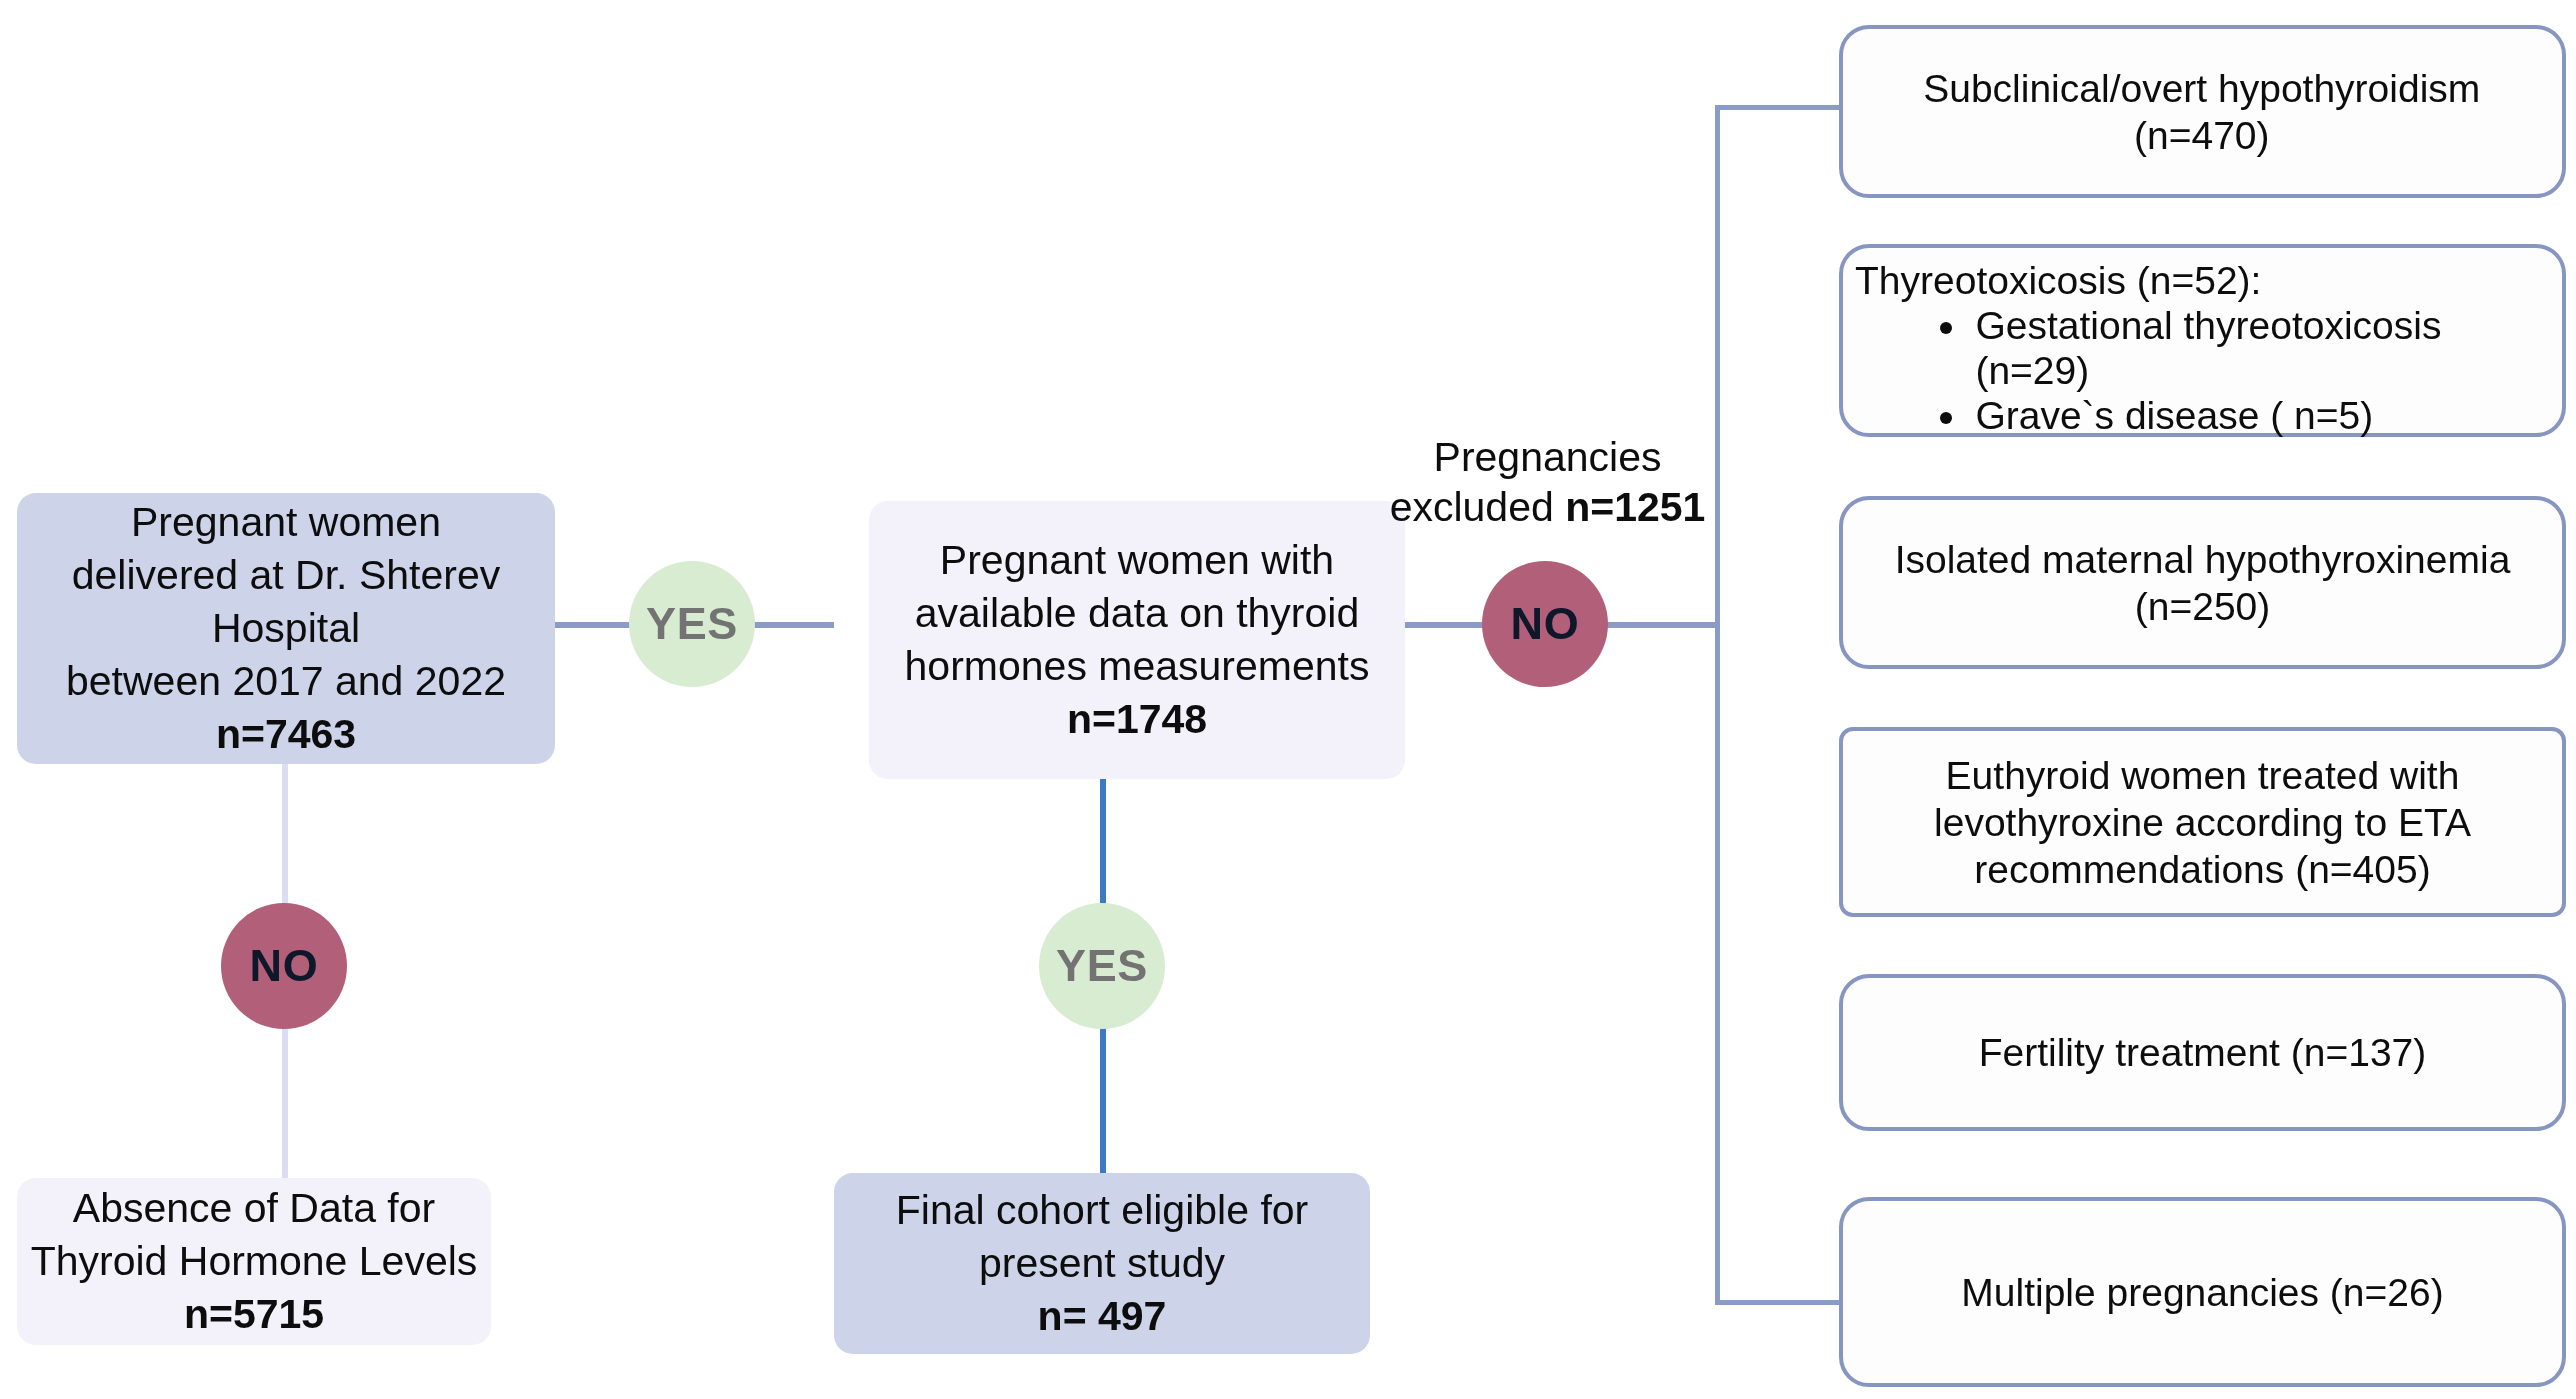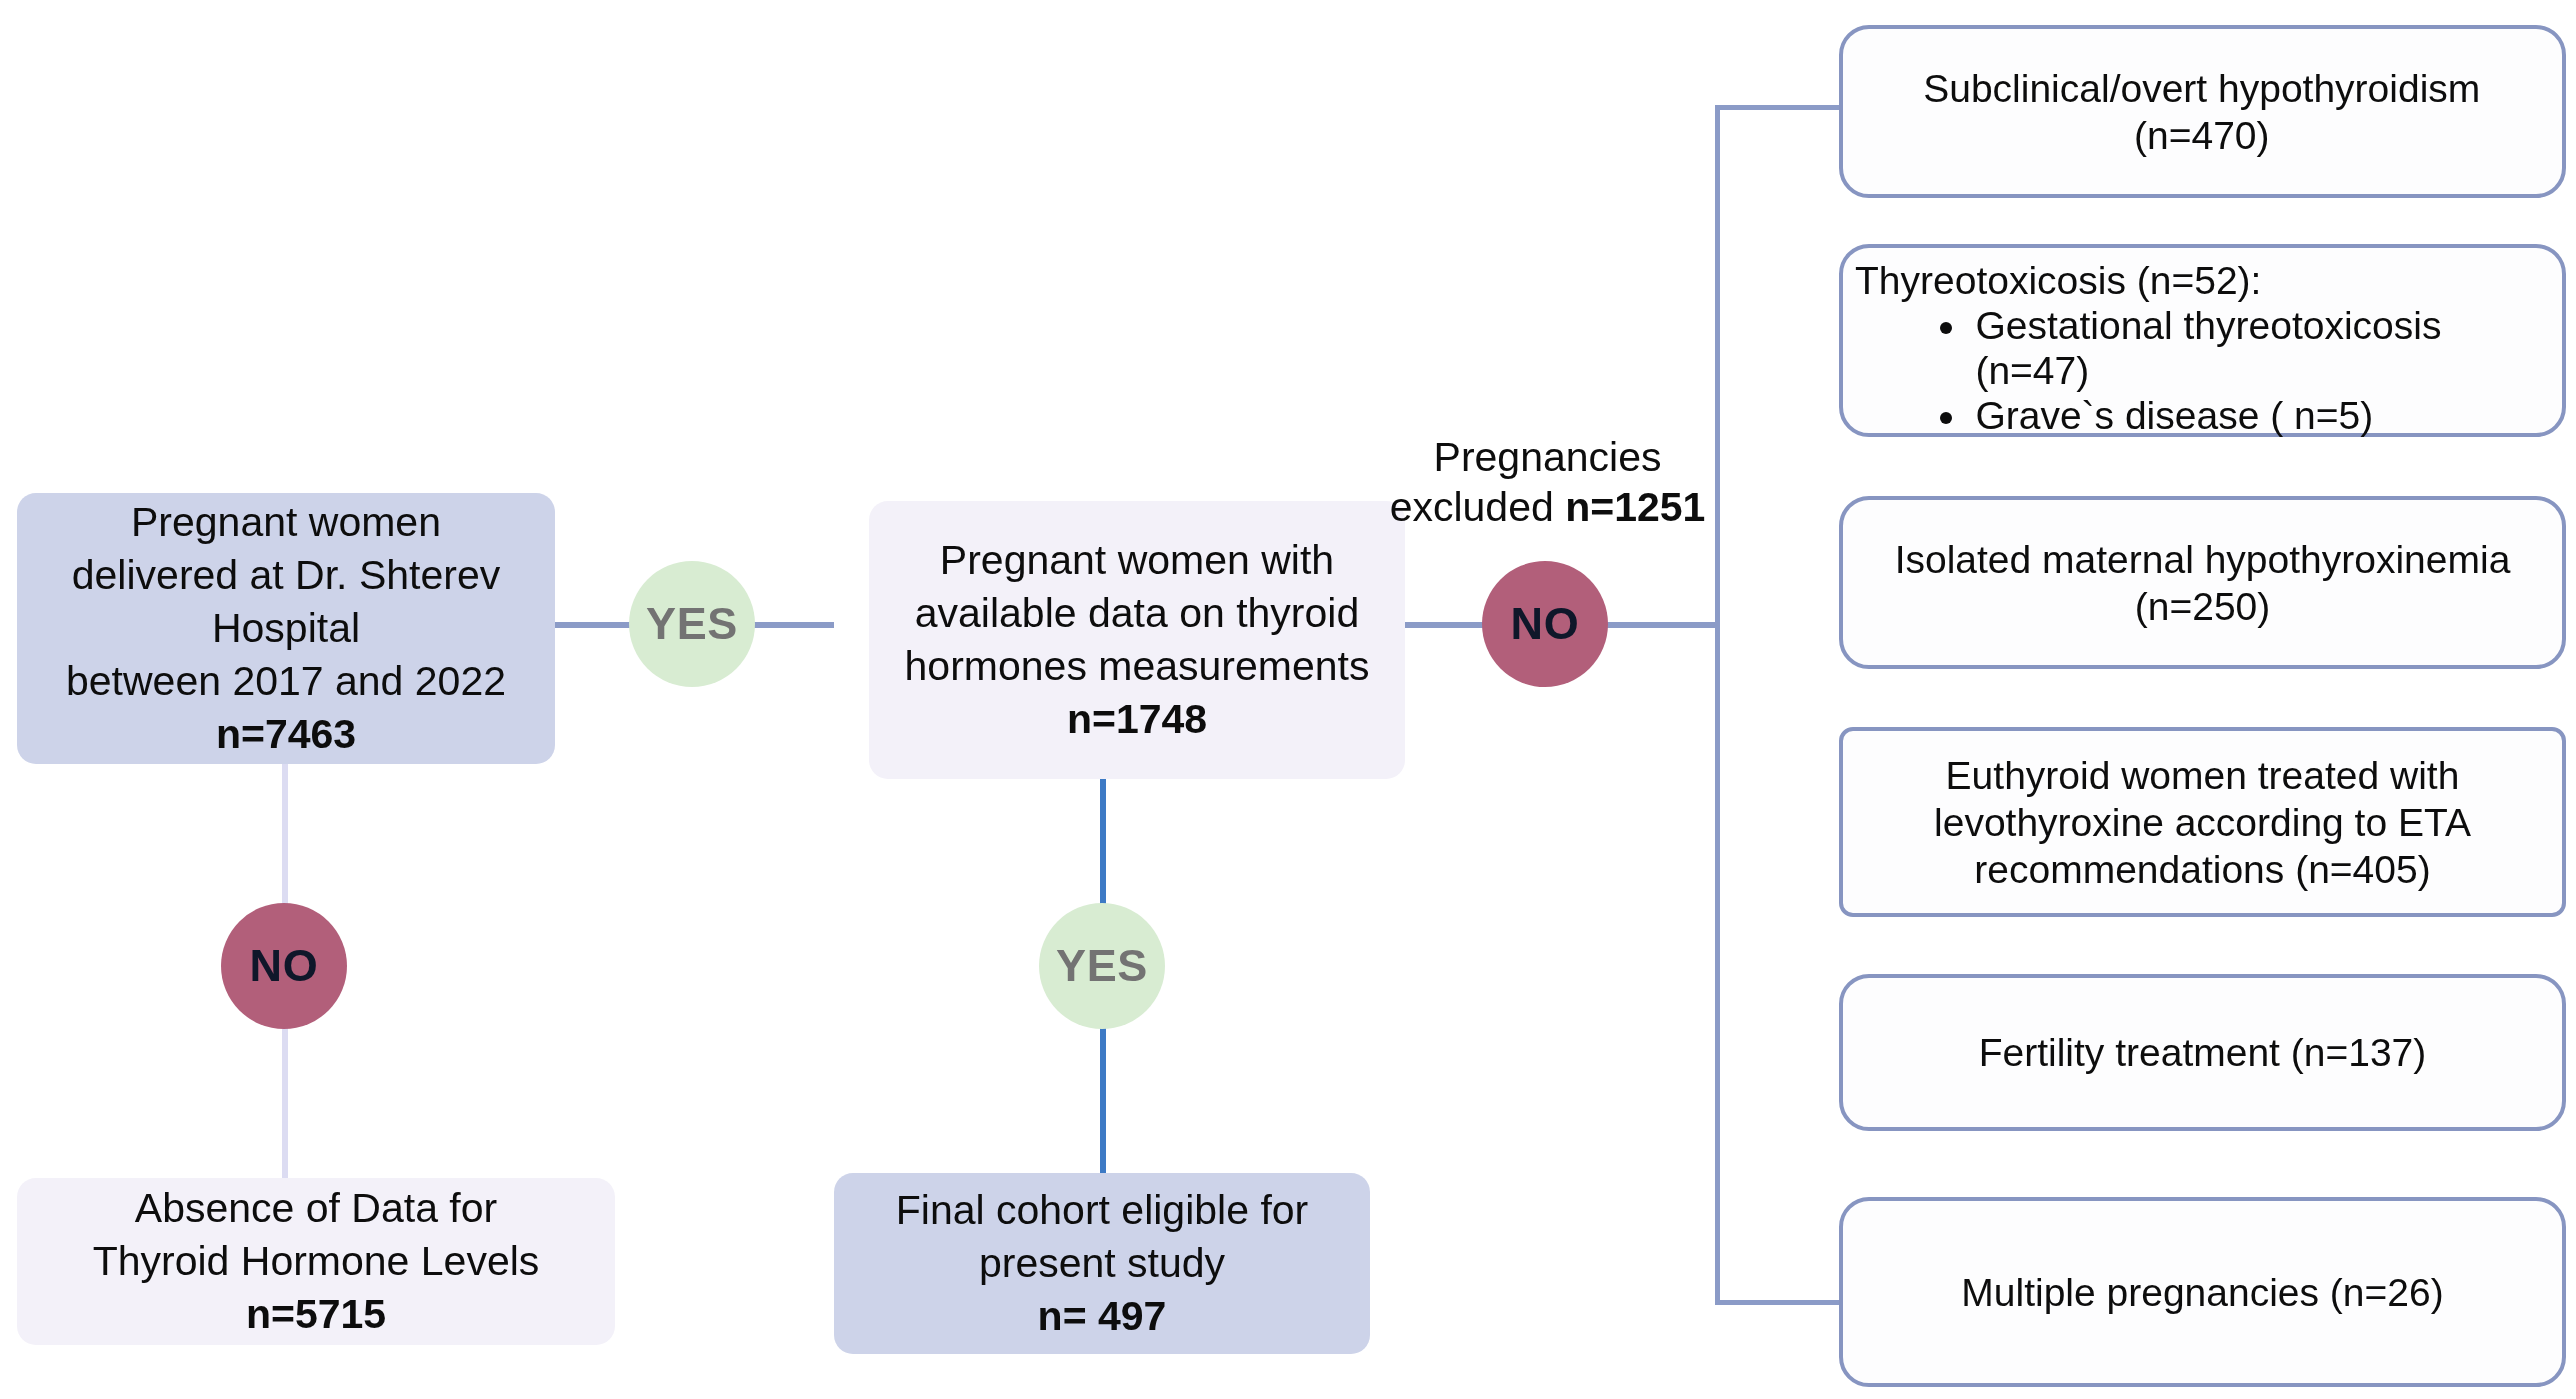"Gestational thyreotoxicosis (n=47)" li { text: 47 -> 29 }
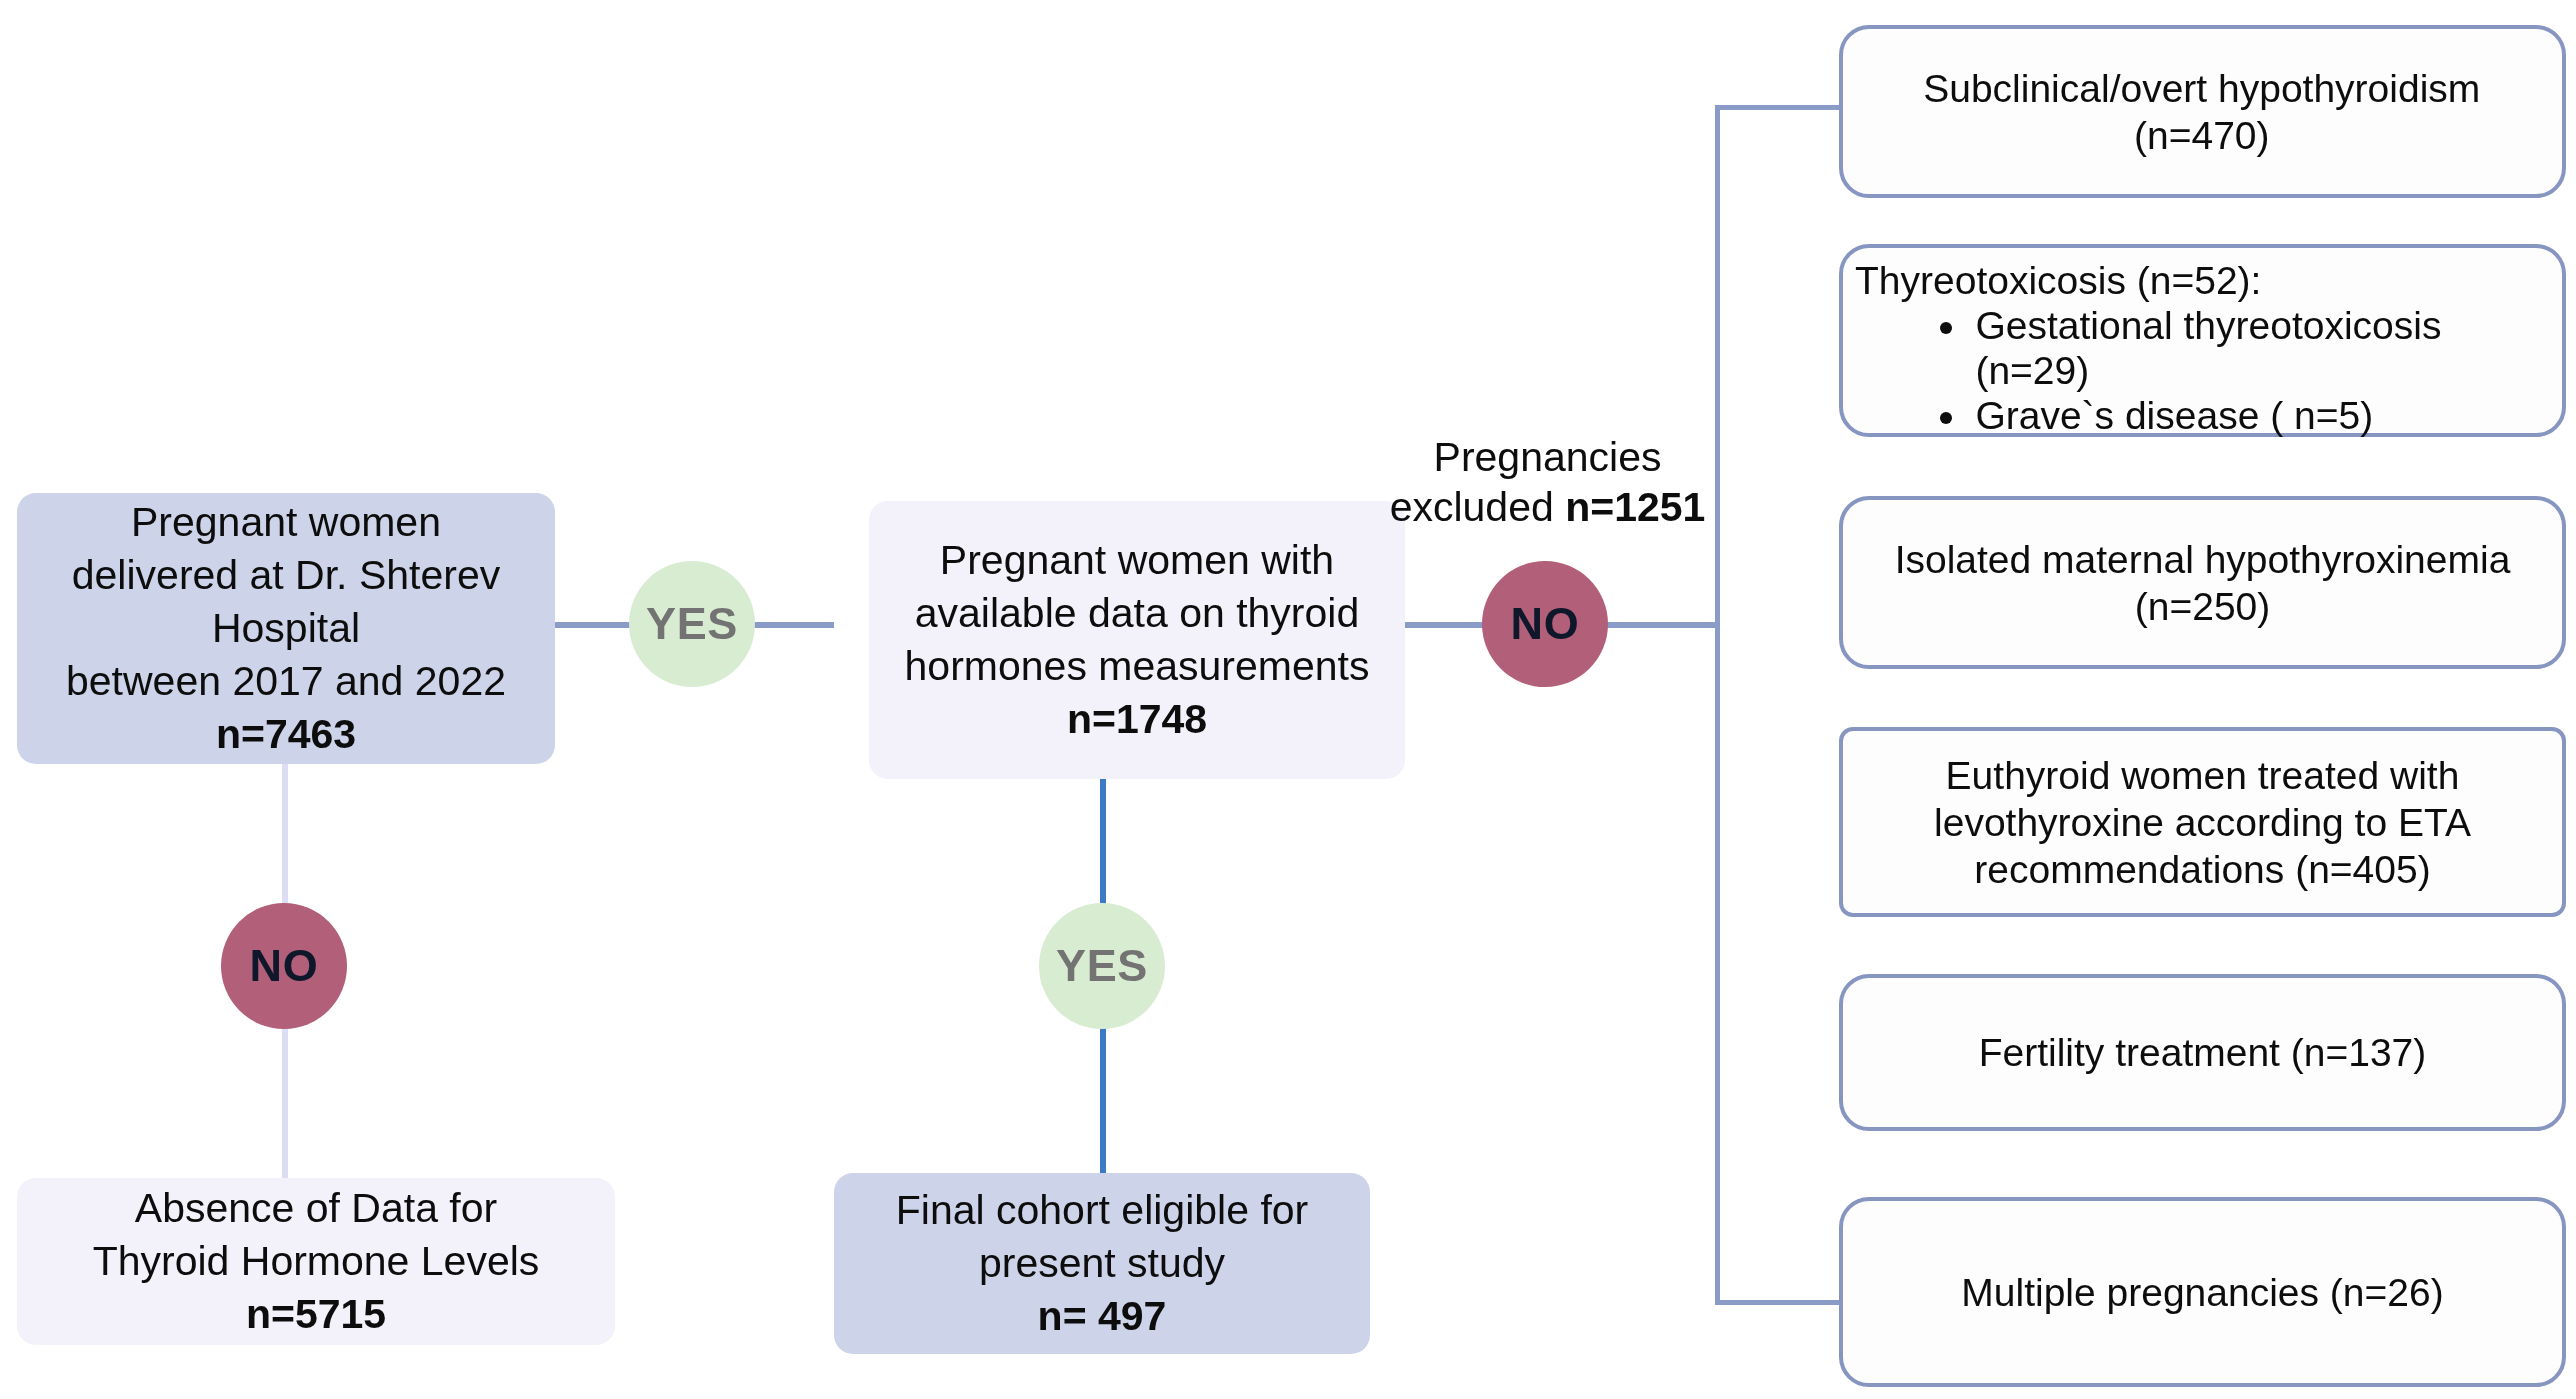"Absence of Data for" div.box { width: 598px -> 474px }
